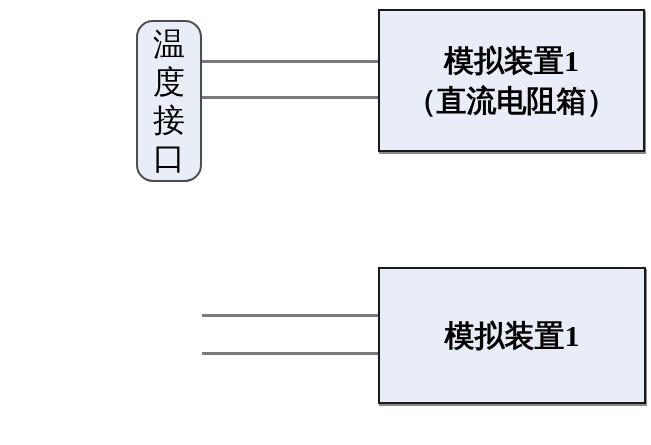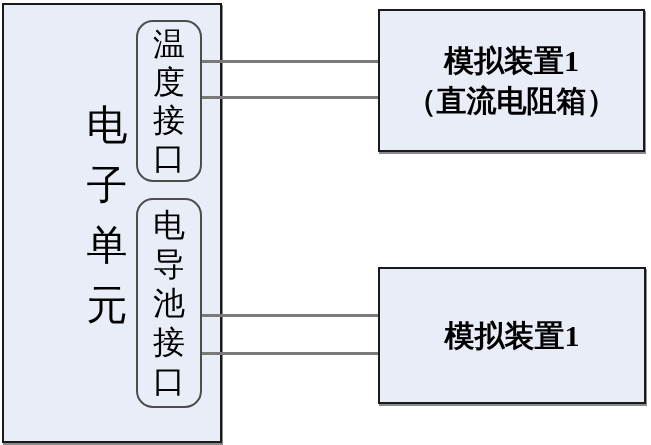"电子单元" div.box { html: <div> <div>电子单元</div> </div> -> none }
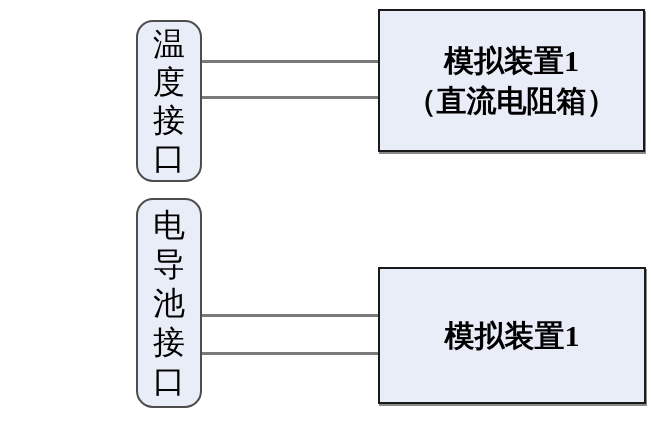"电导池接口" div.box { html: <div> <div>电导池接口</div> </div> -> none }
